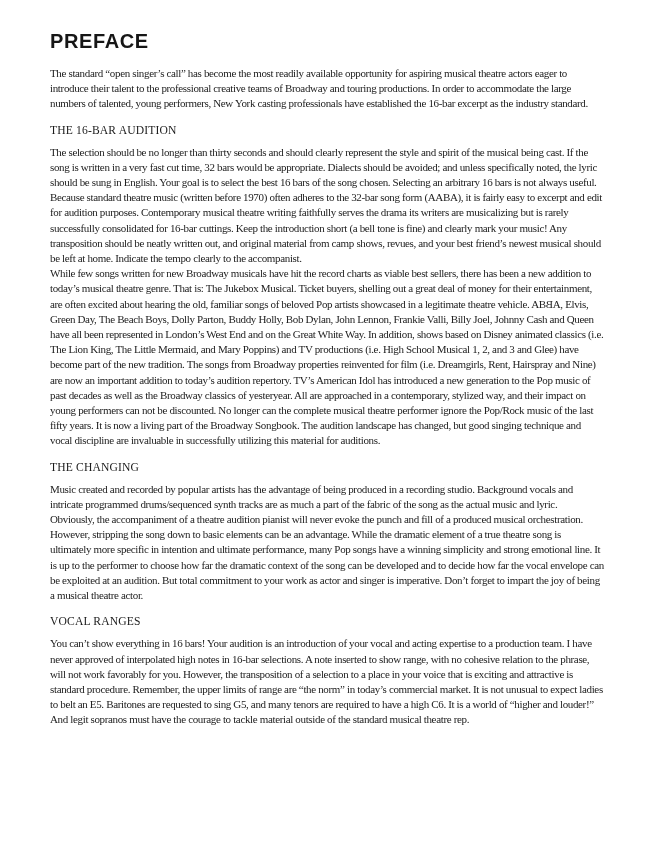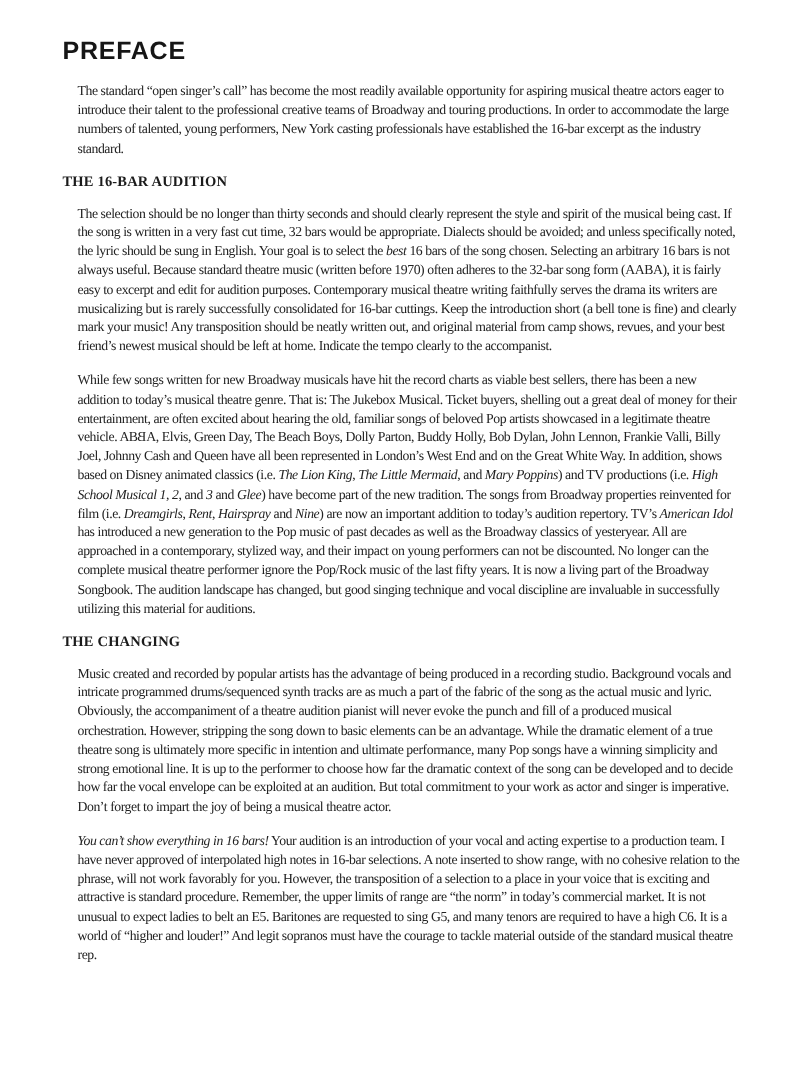"The standard “open singer’s call”" p.body-par { margin: 12px -> 0 }
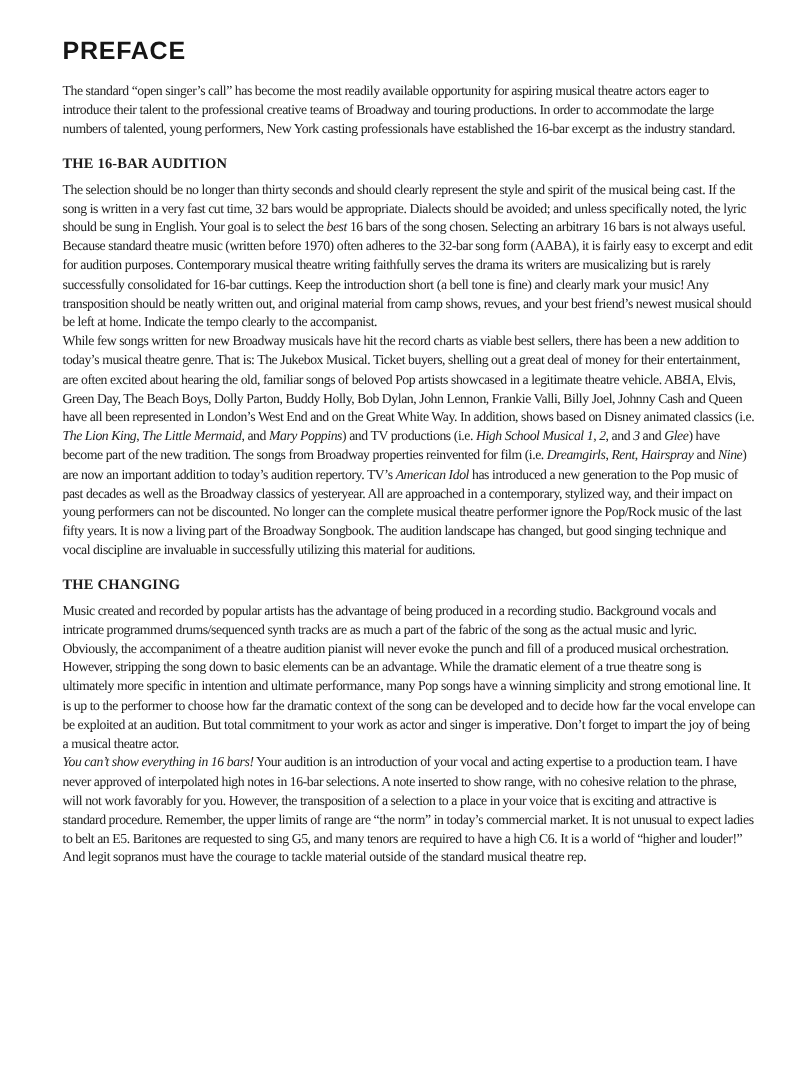"THE 16-BAR AUDITION" h2.sec-heading { font-weight: bold -> normal }
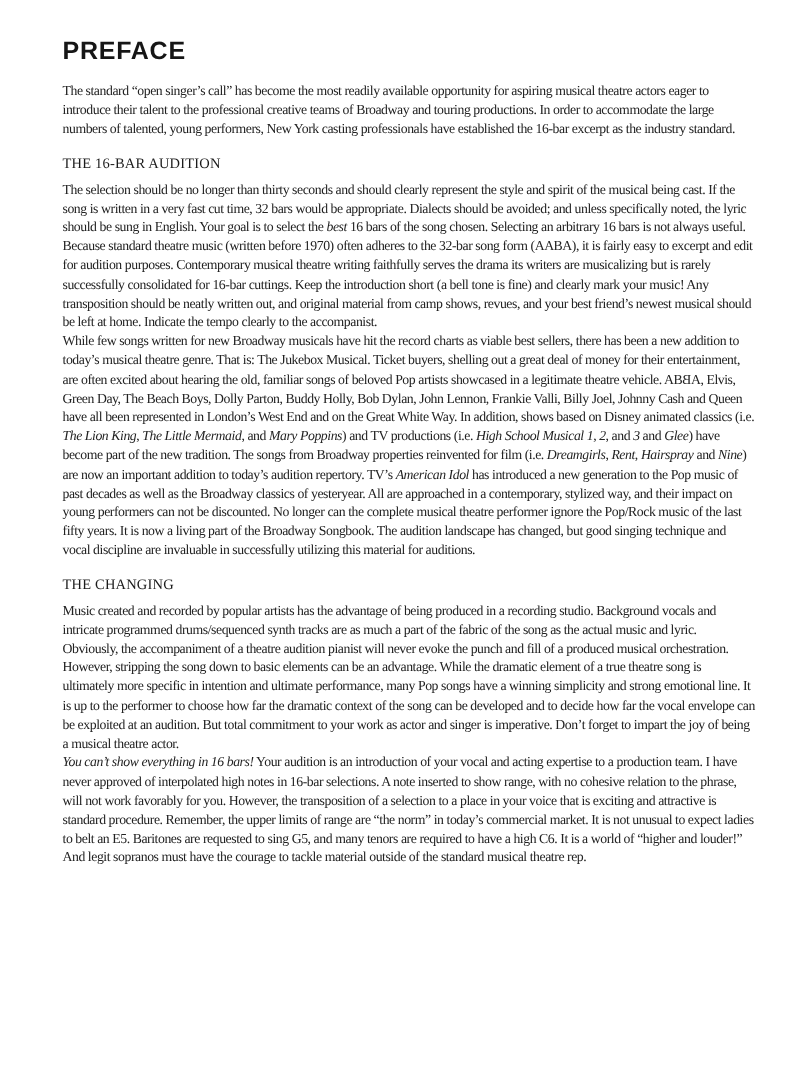"best" p.body-par .it { font-style: italic -> none }
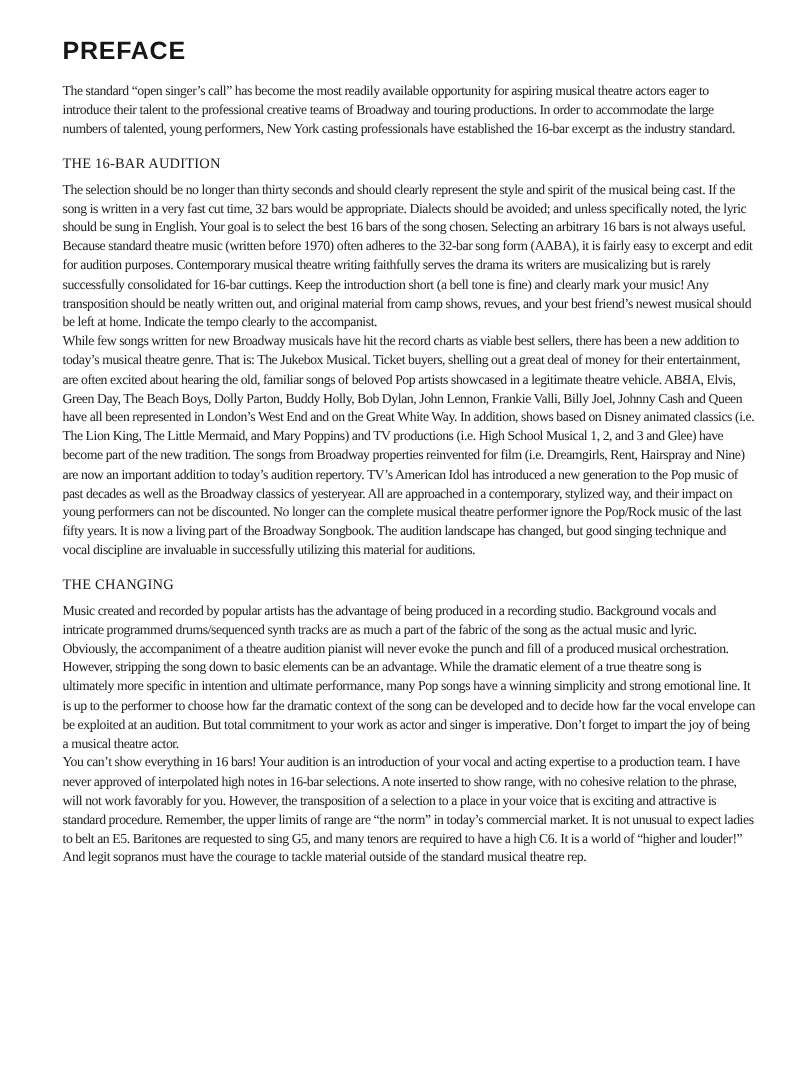"VOCAL RANGES" h2.sec-heading { html: none -> <h2>VOCAL RANGES</h2> }
